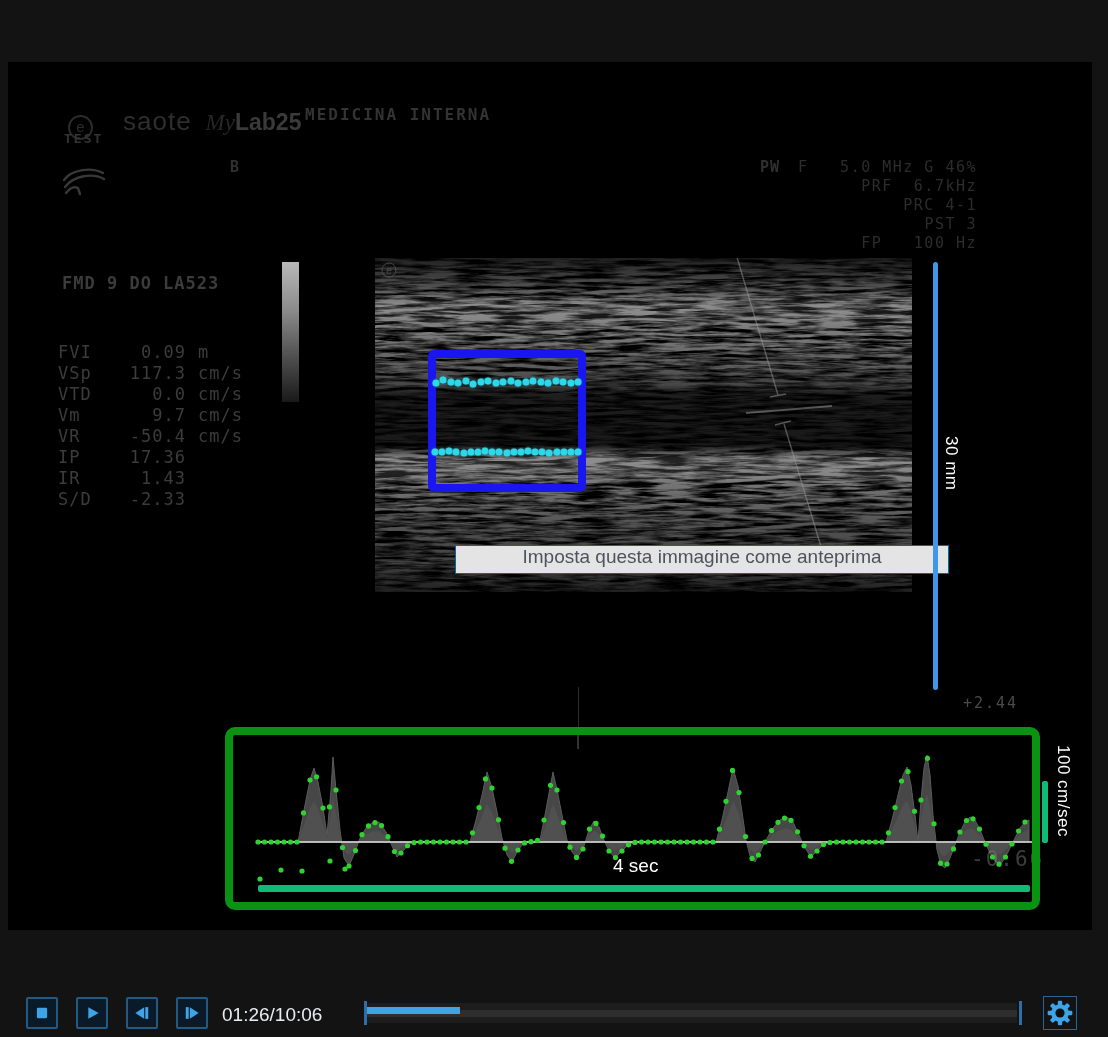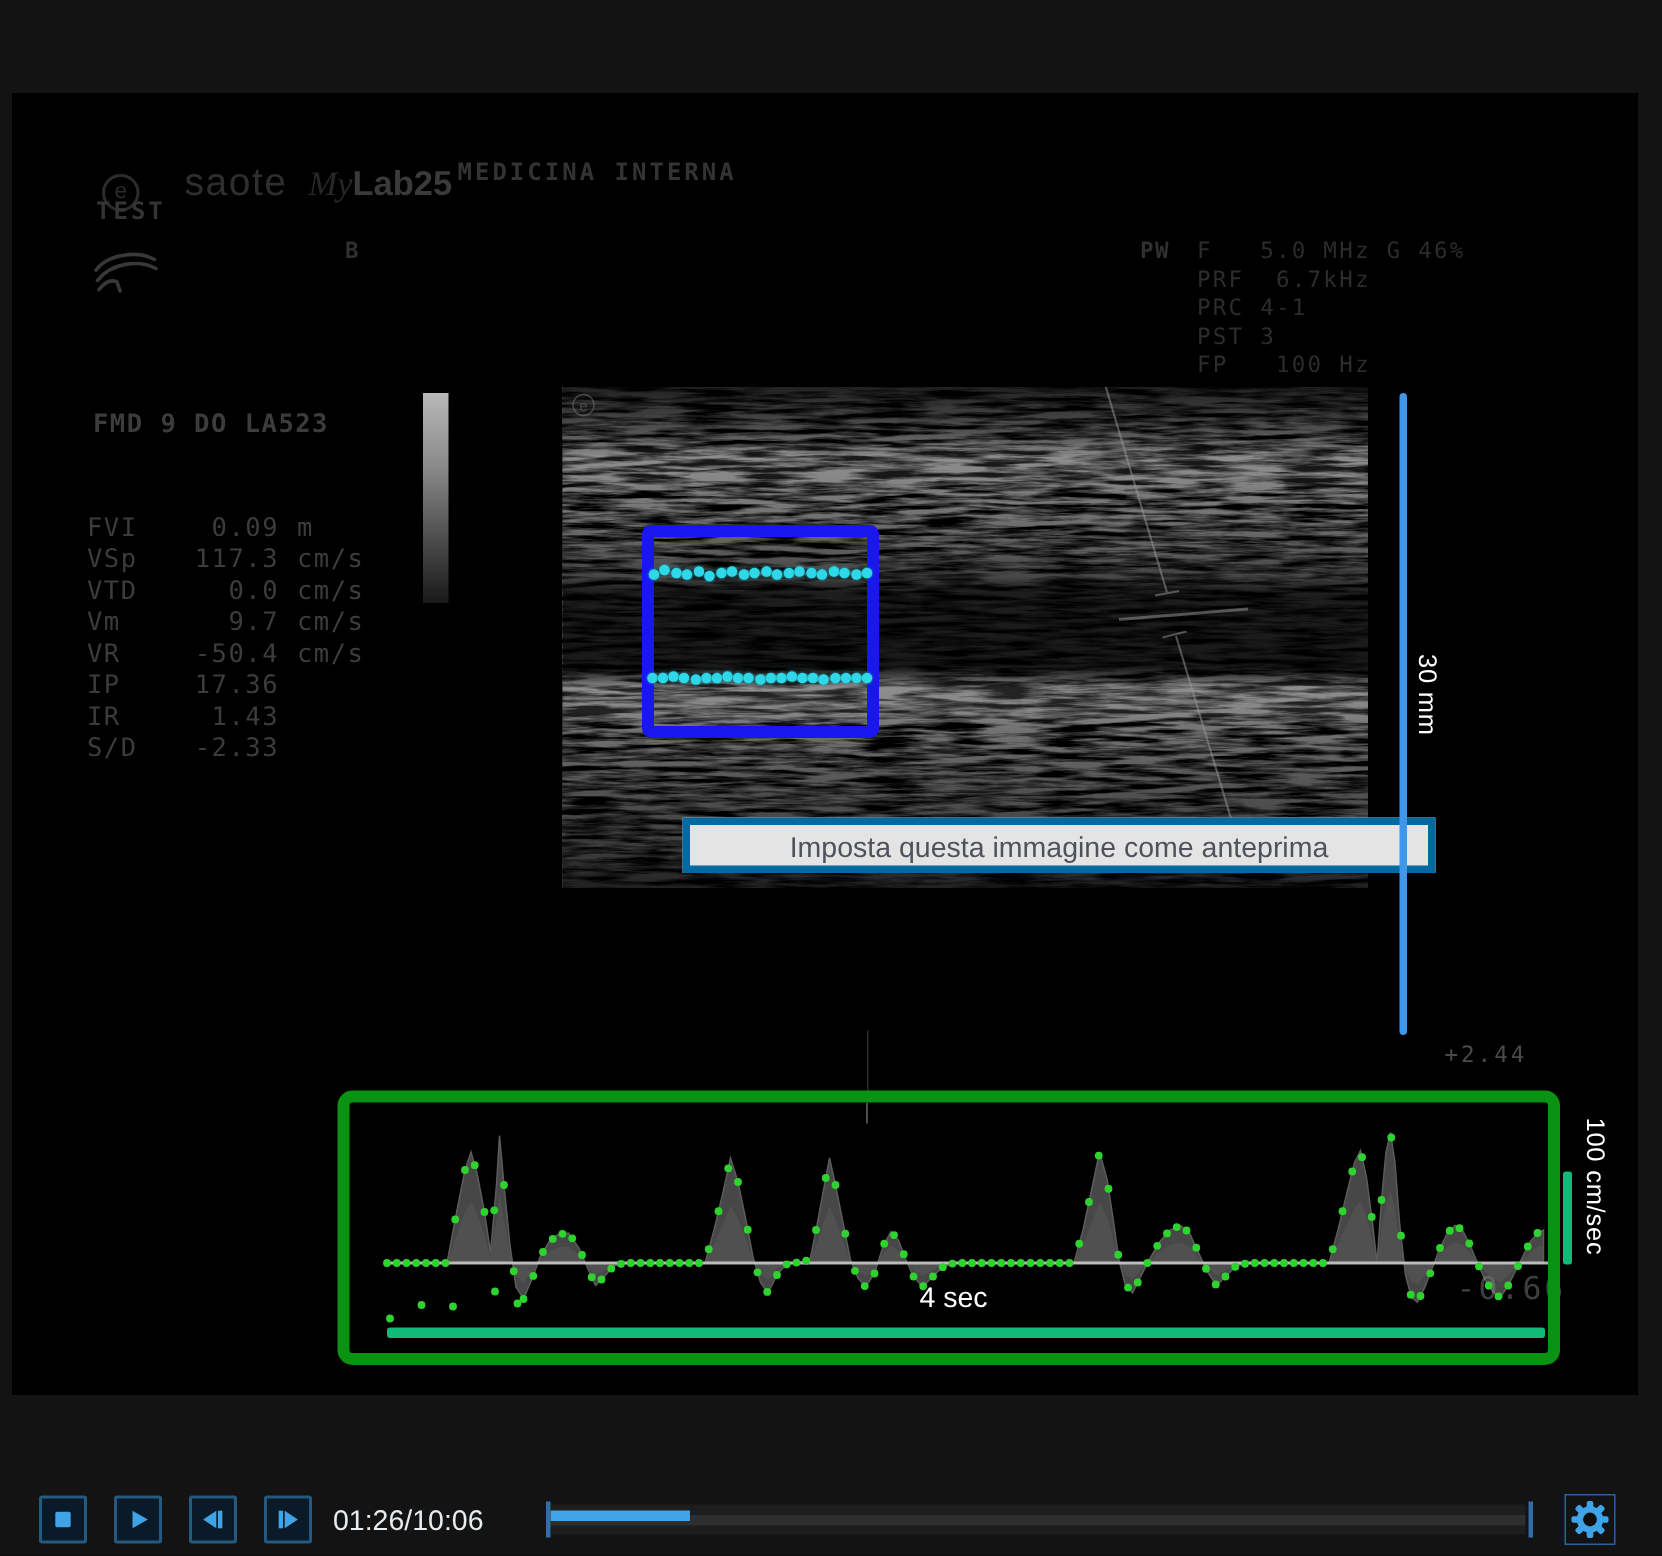"TEST" .test { font-size: 16px -> 13px }
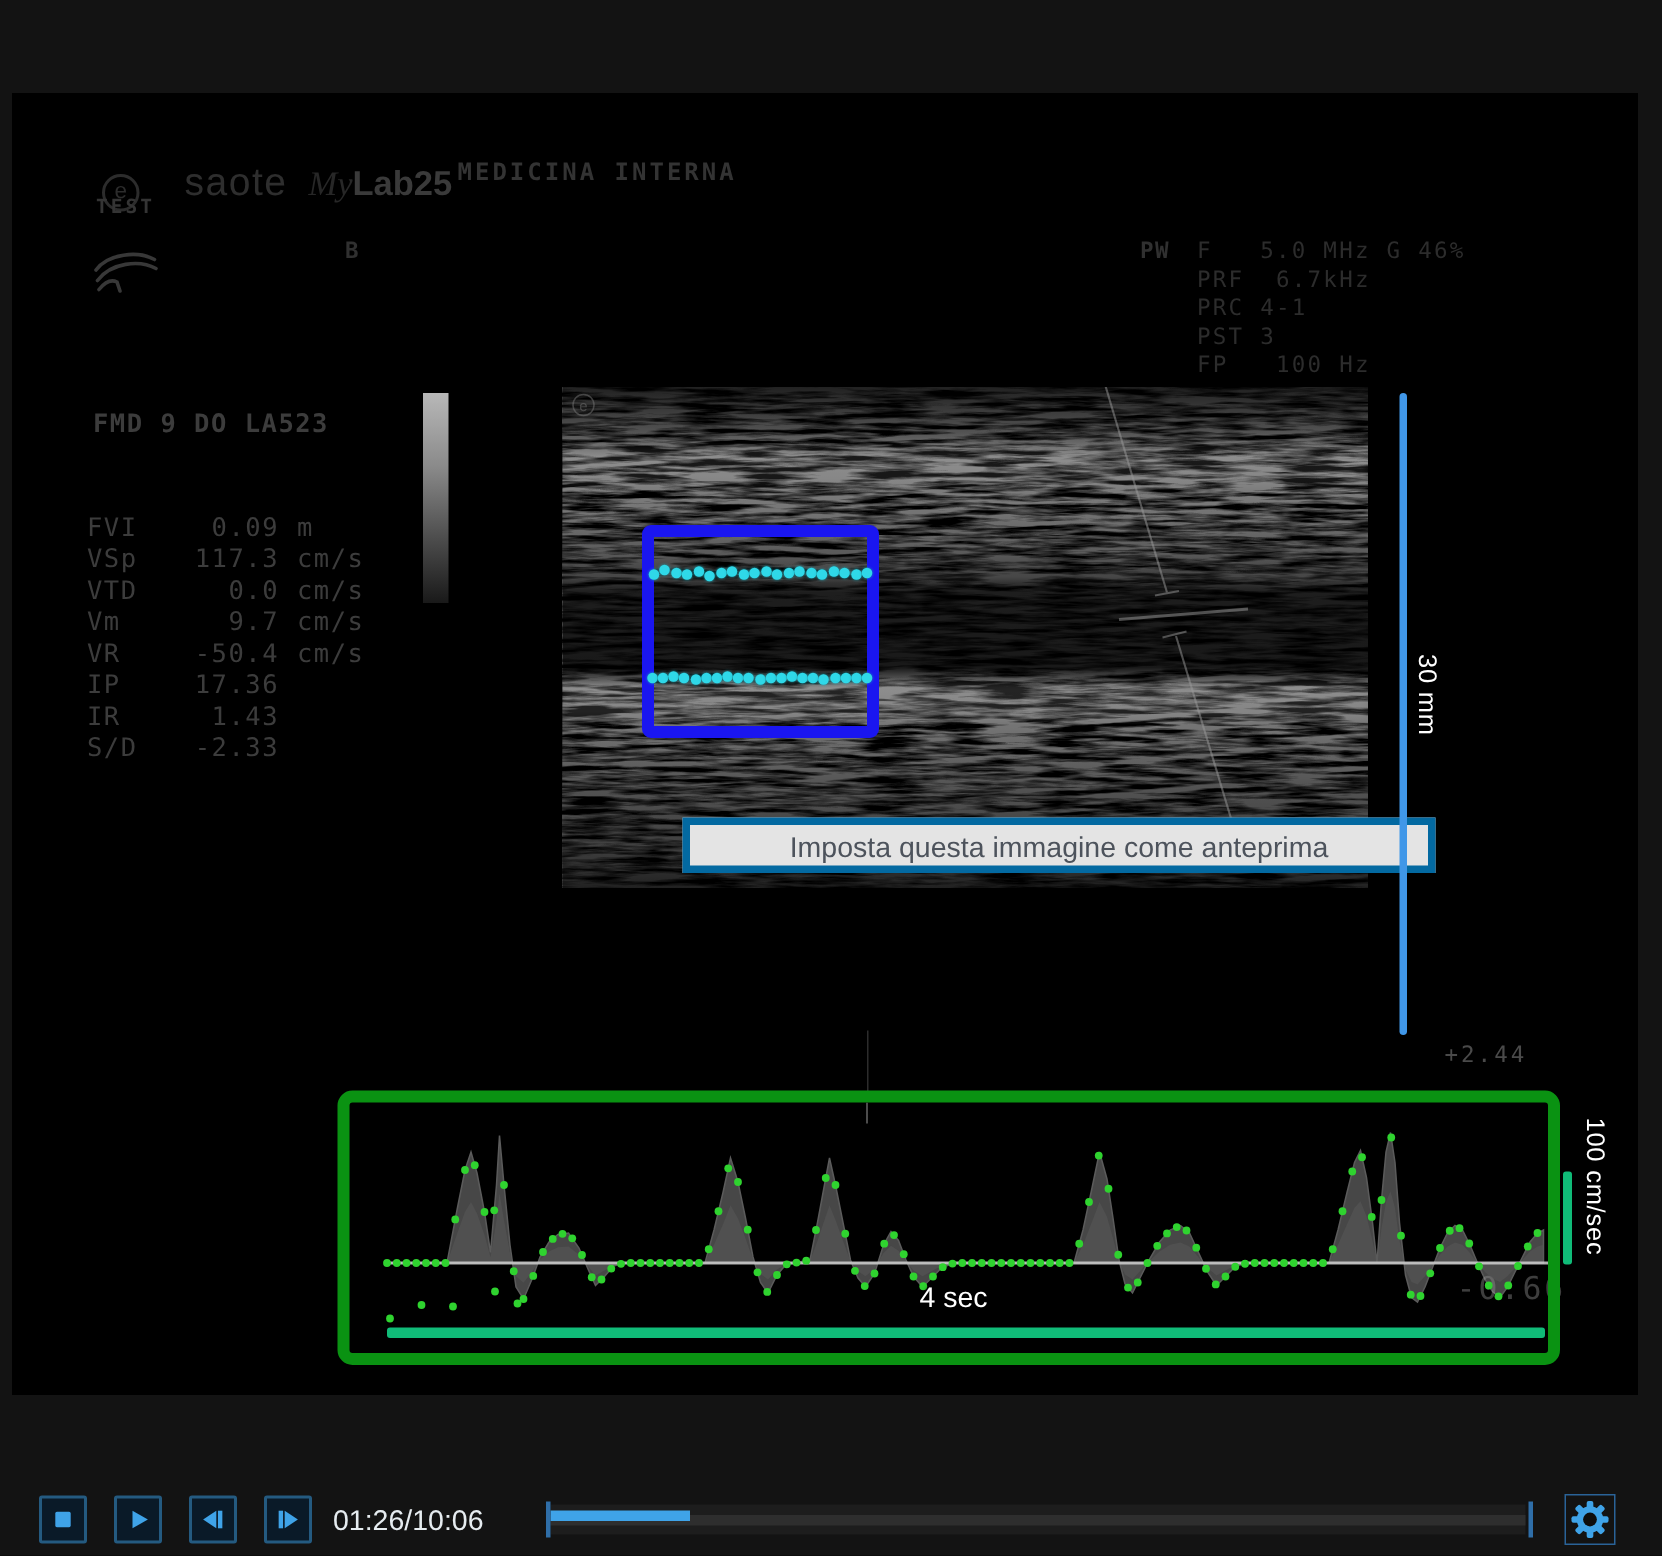"F 5.0 MHz G 46%" .pw-params { text-align: none -> right }
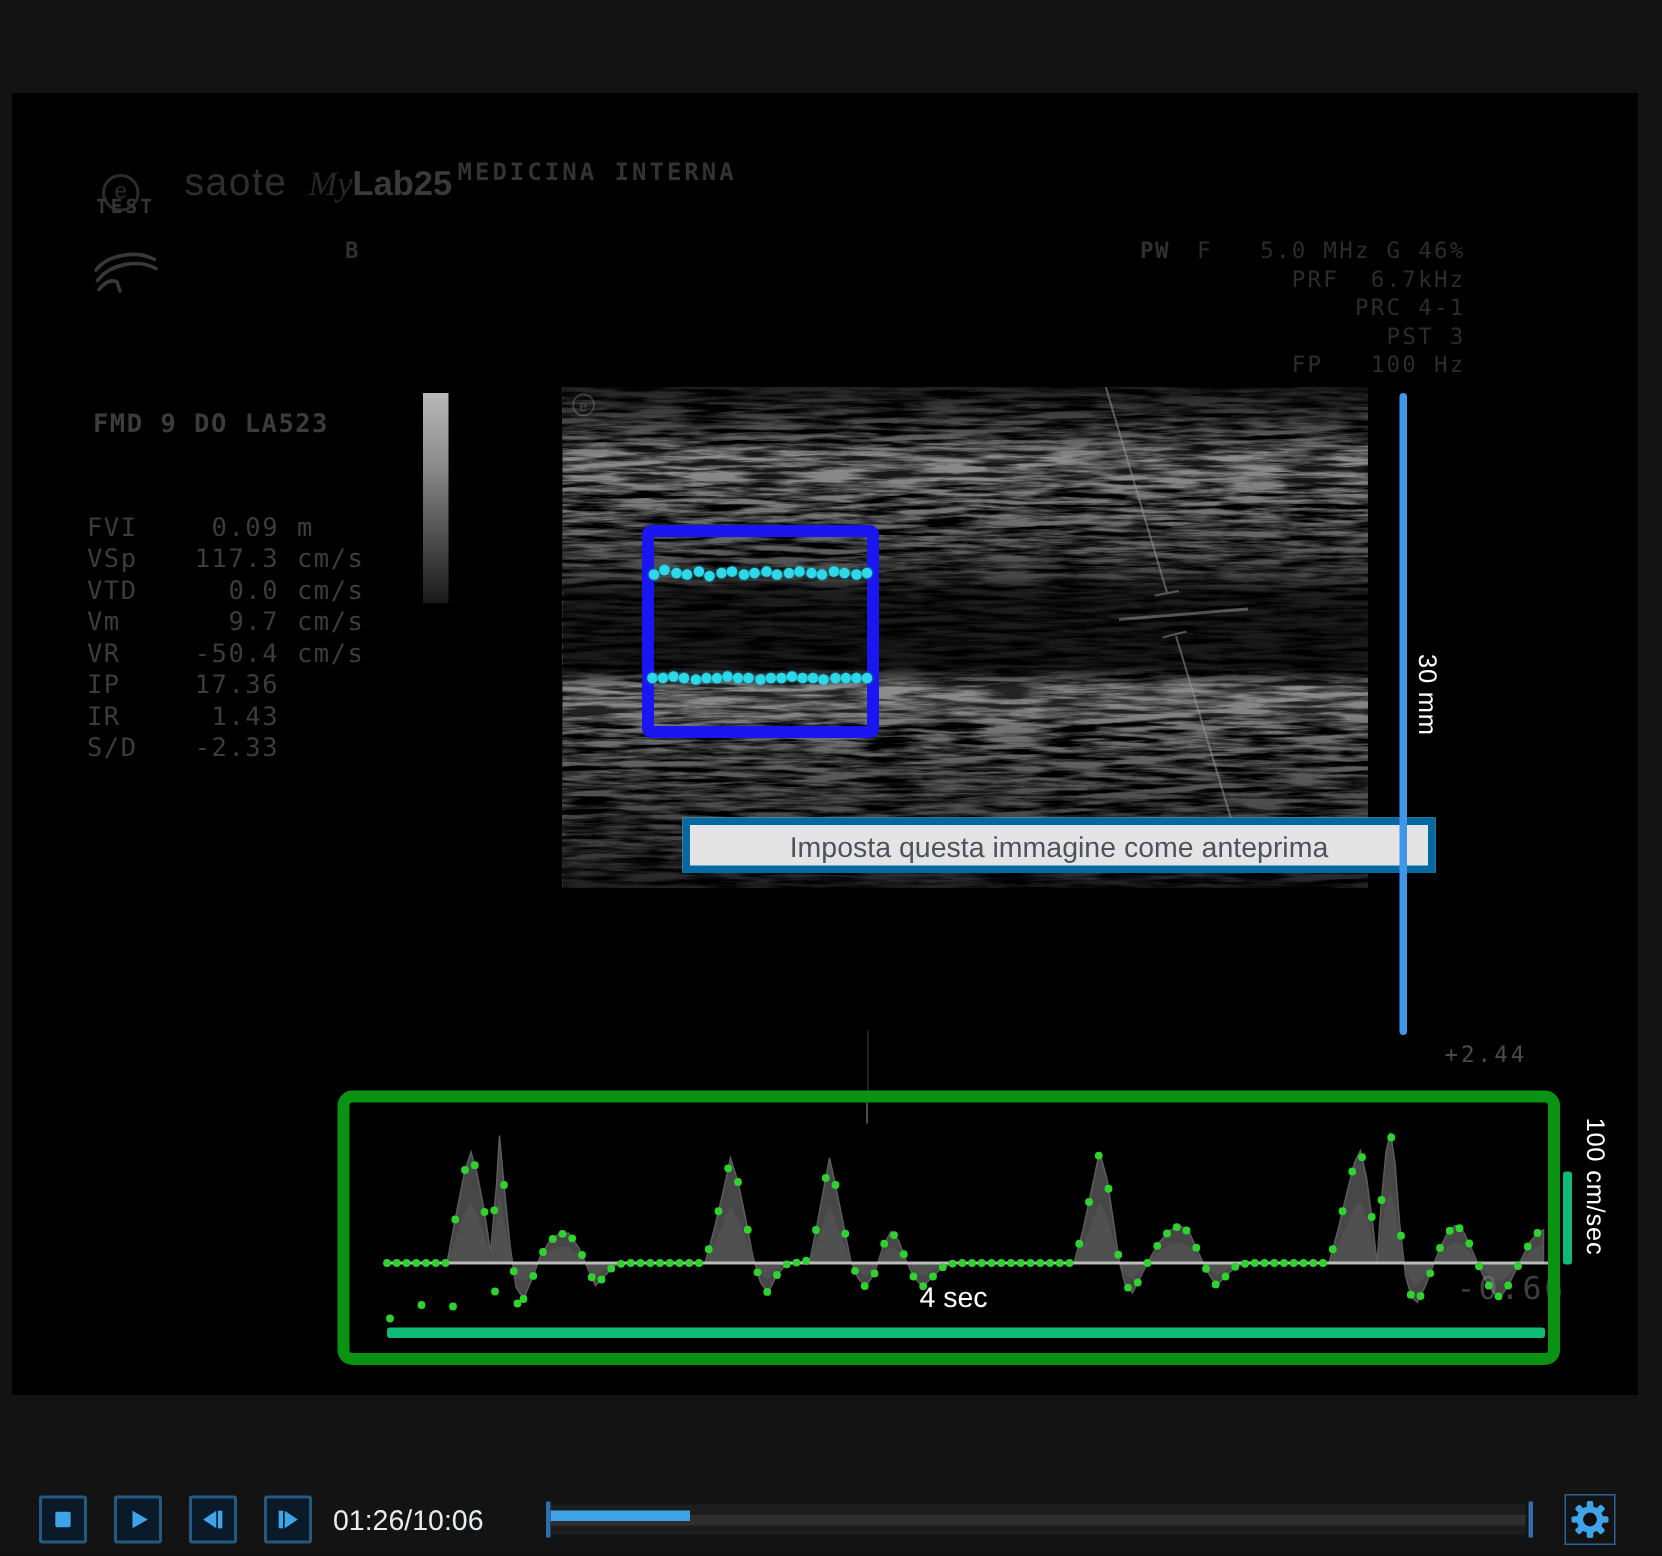"Imposta questa immagine come anteprima" .tooltip { align-items: flex-end -> flex-start; border: 5px solid #0369a1 -> 1px solid #0369a1 }
